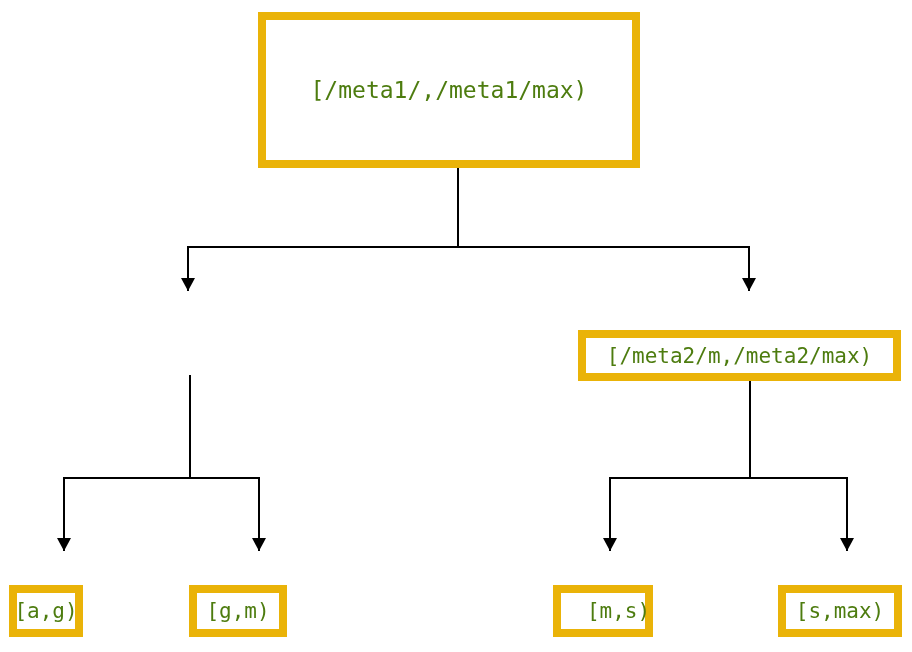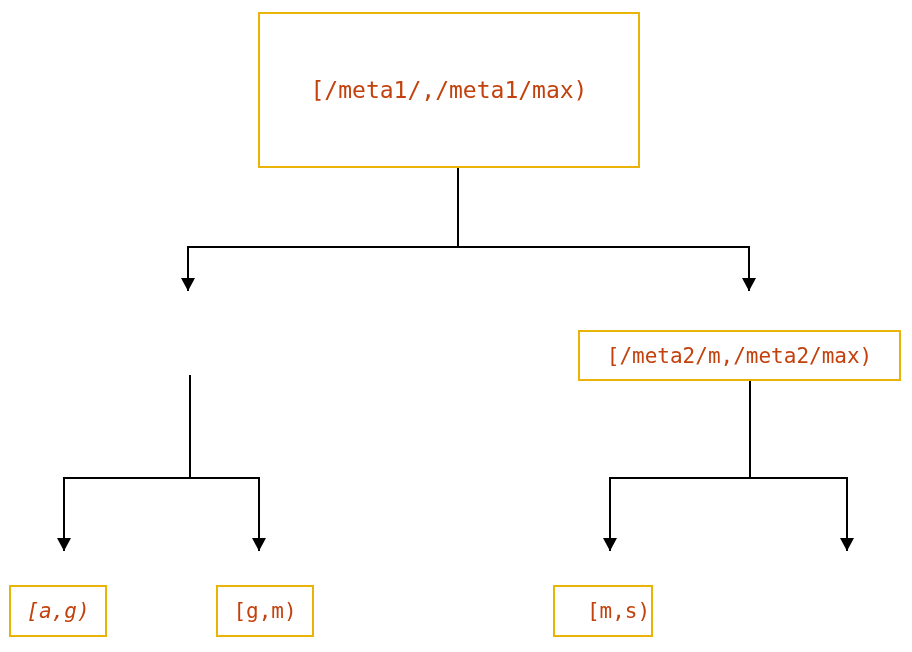"[/meta1/,/meta1/max)" .node-box { border: 2px solid #eab308 -> 8px solid #eab308; color: #c2410c -> #4d7c0f }
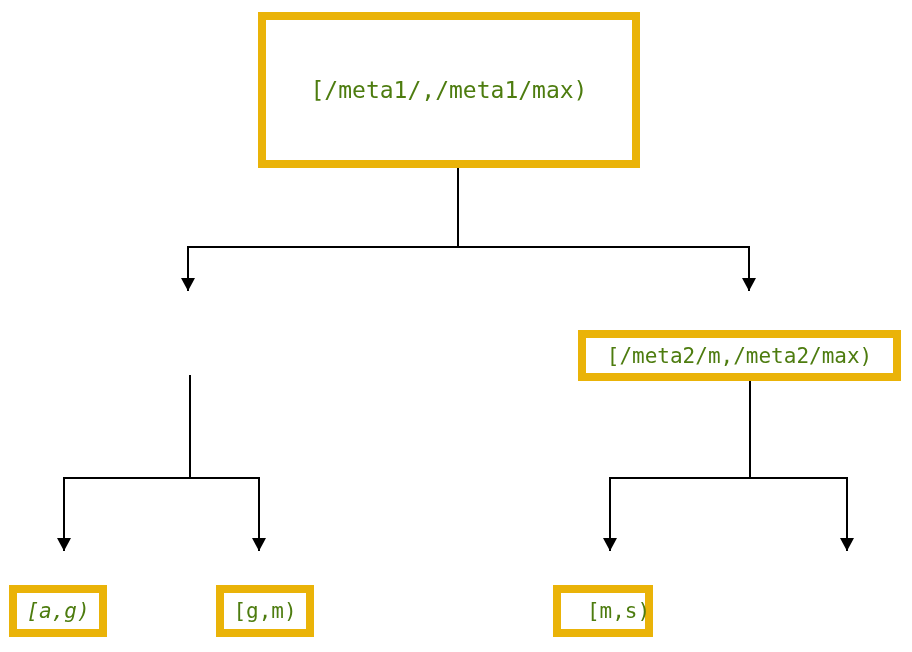"[a,g)" .leaf-ag { font-style: italic -> none; width: 98px -> 74px }
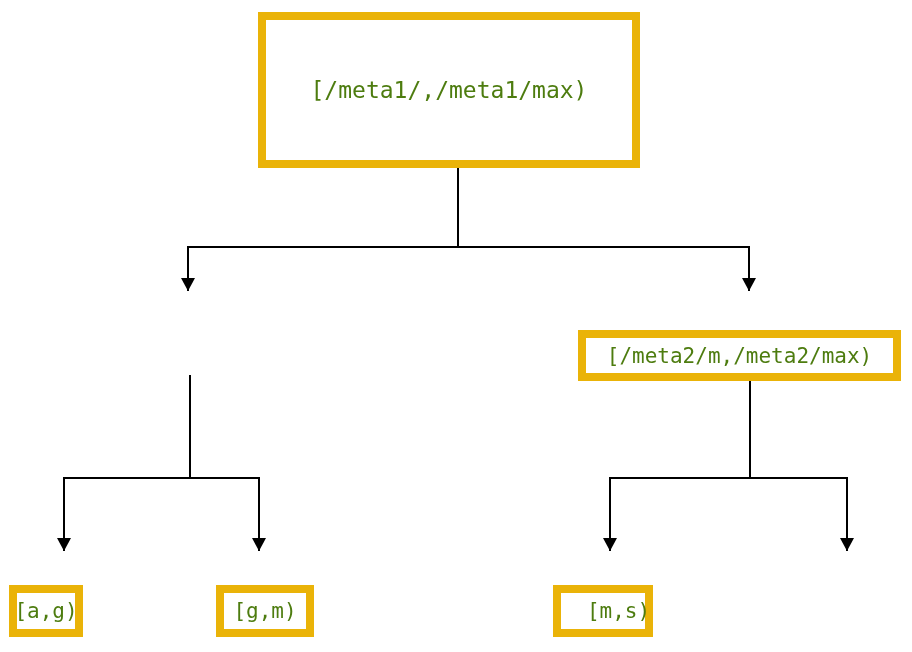"[g,m)" .leaf-gm { left: 216px -> 189px }
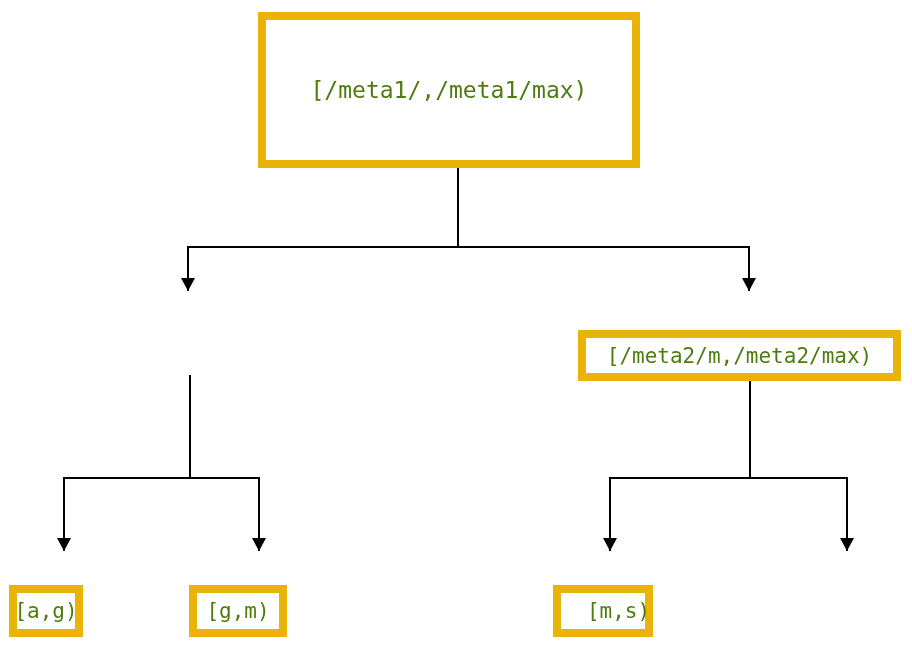"[s,max)" div.node-box { html: none -> <div>[s,max)</div> }
